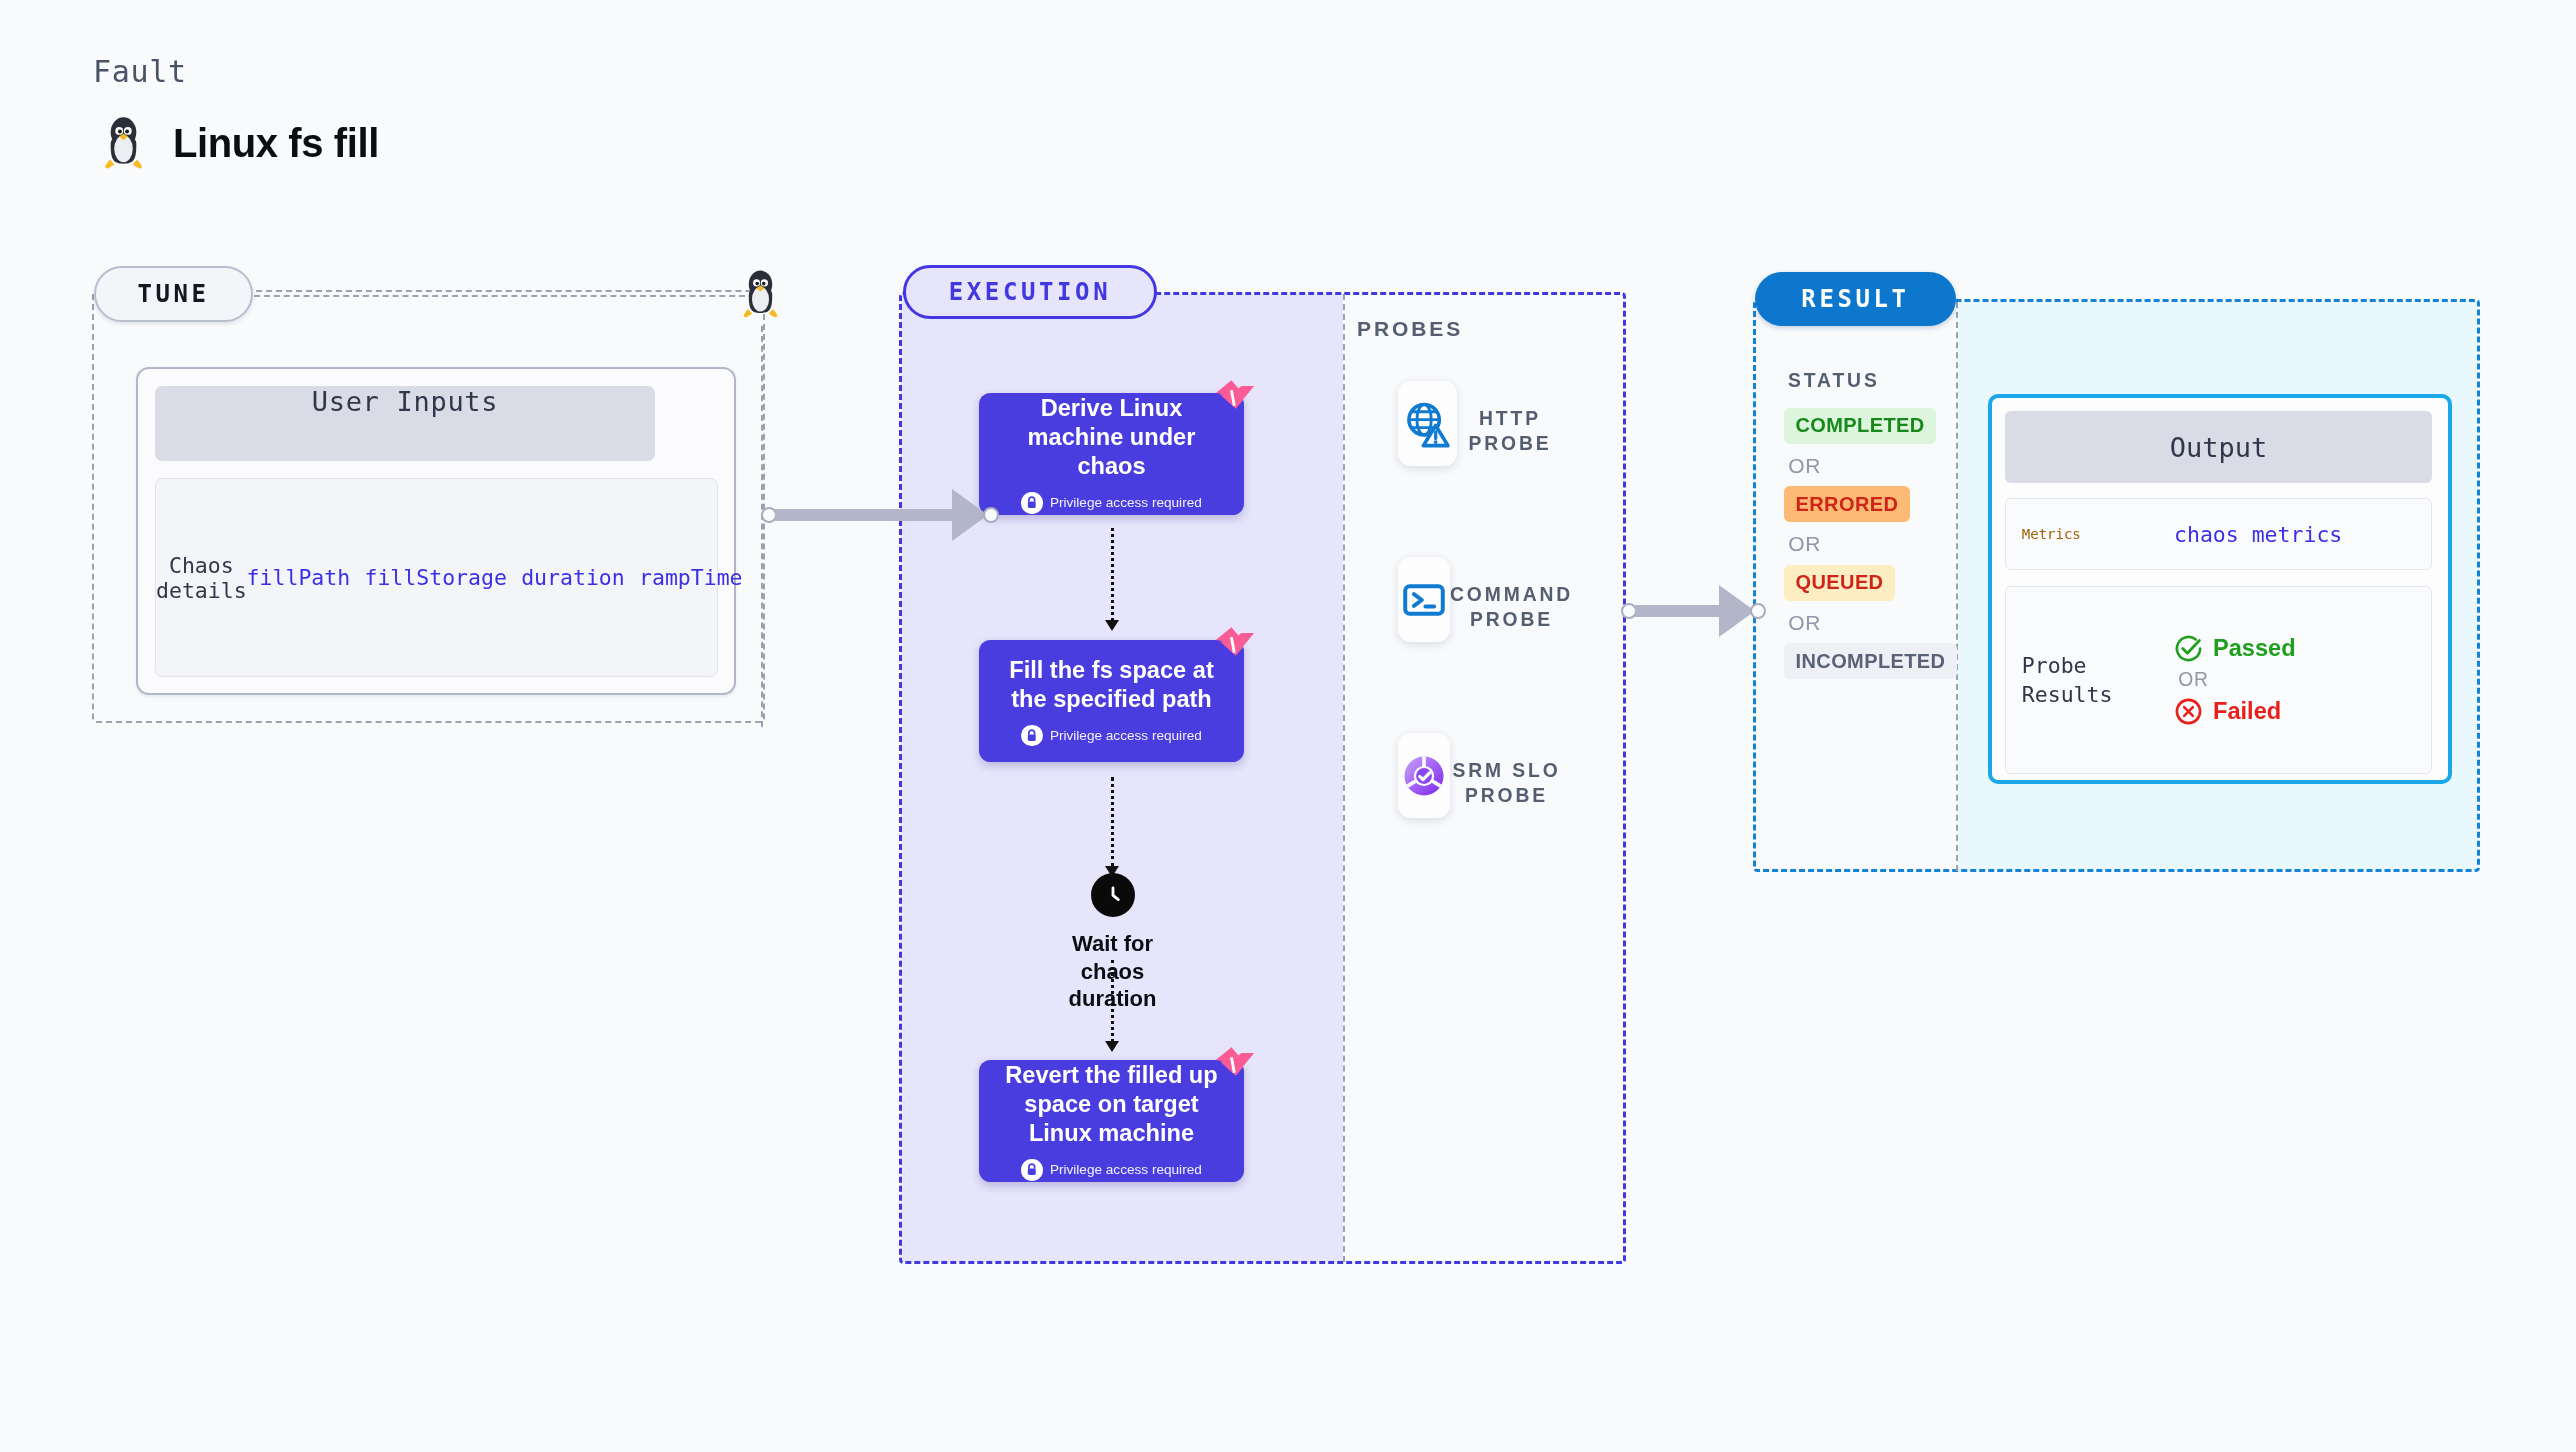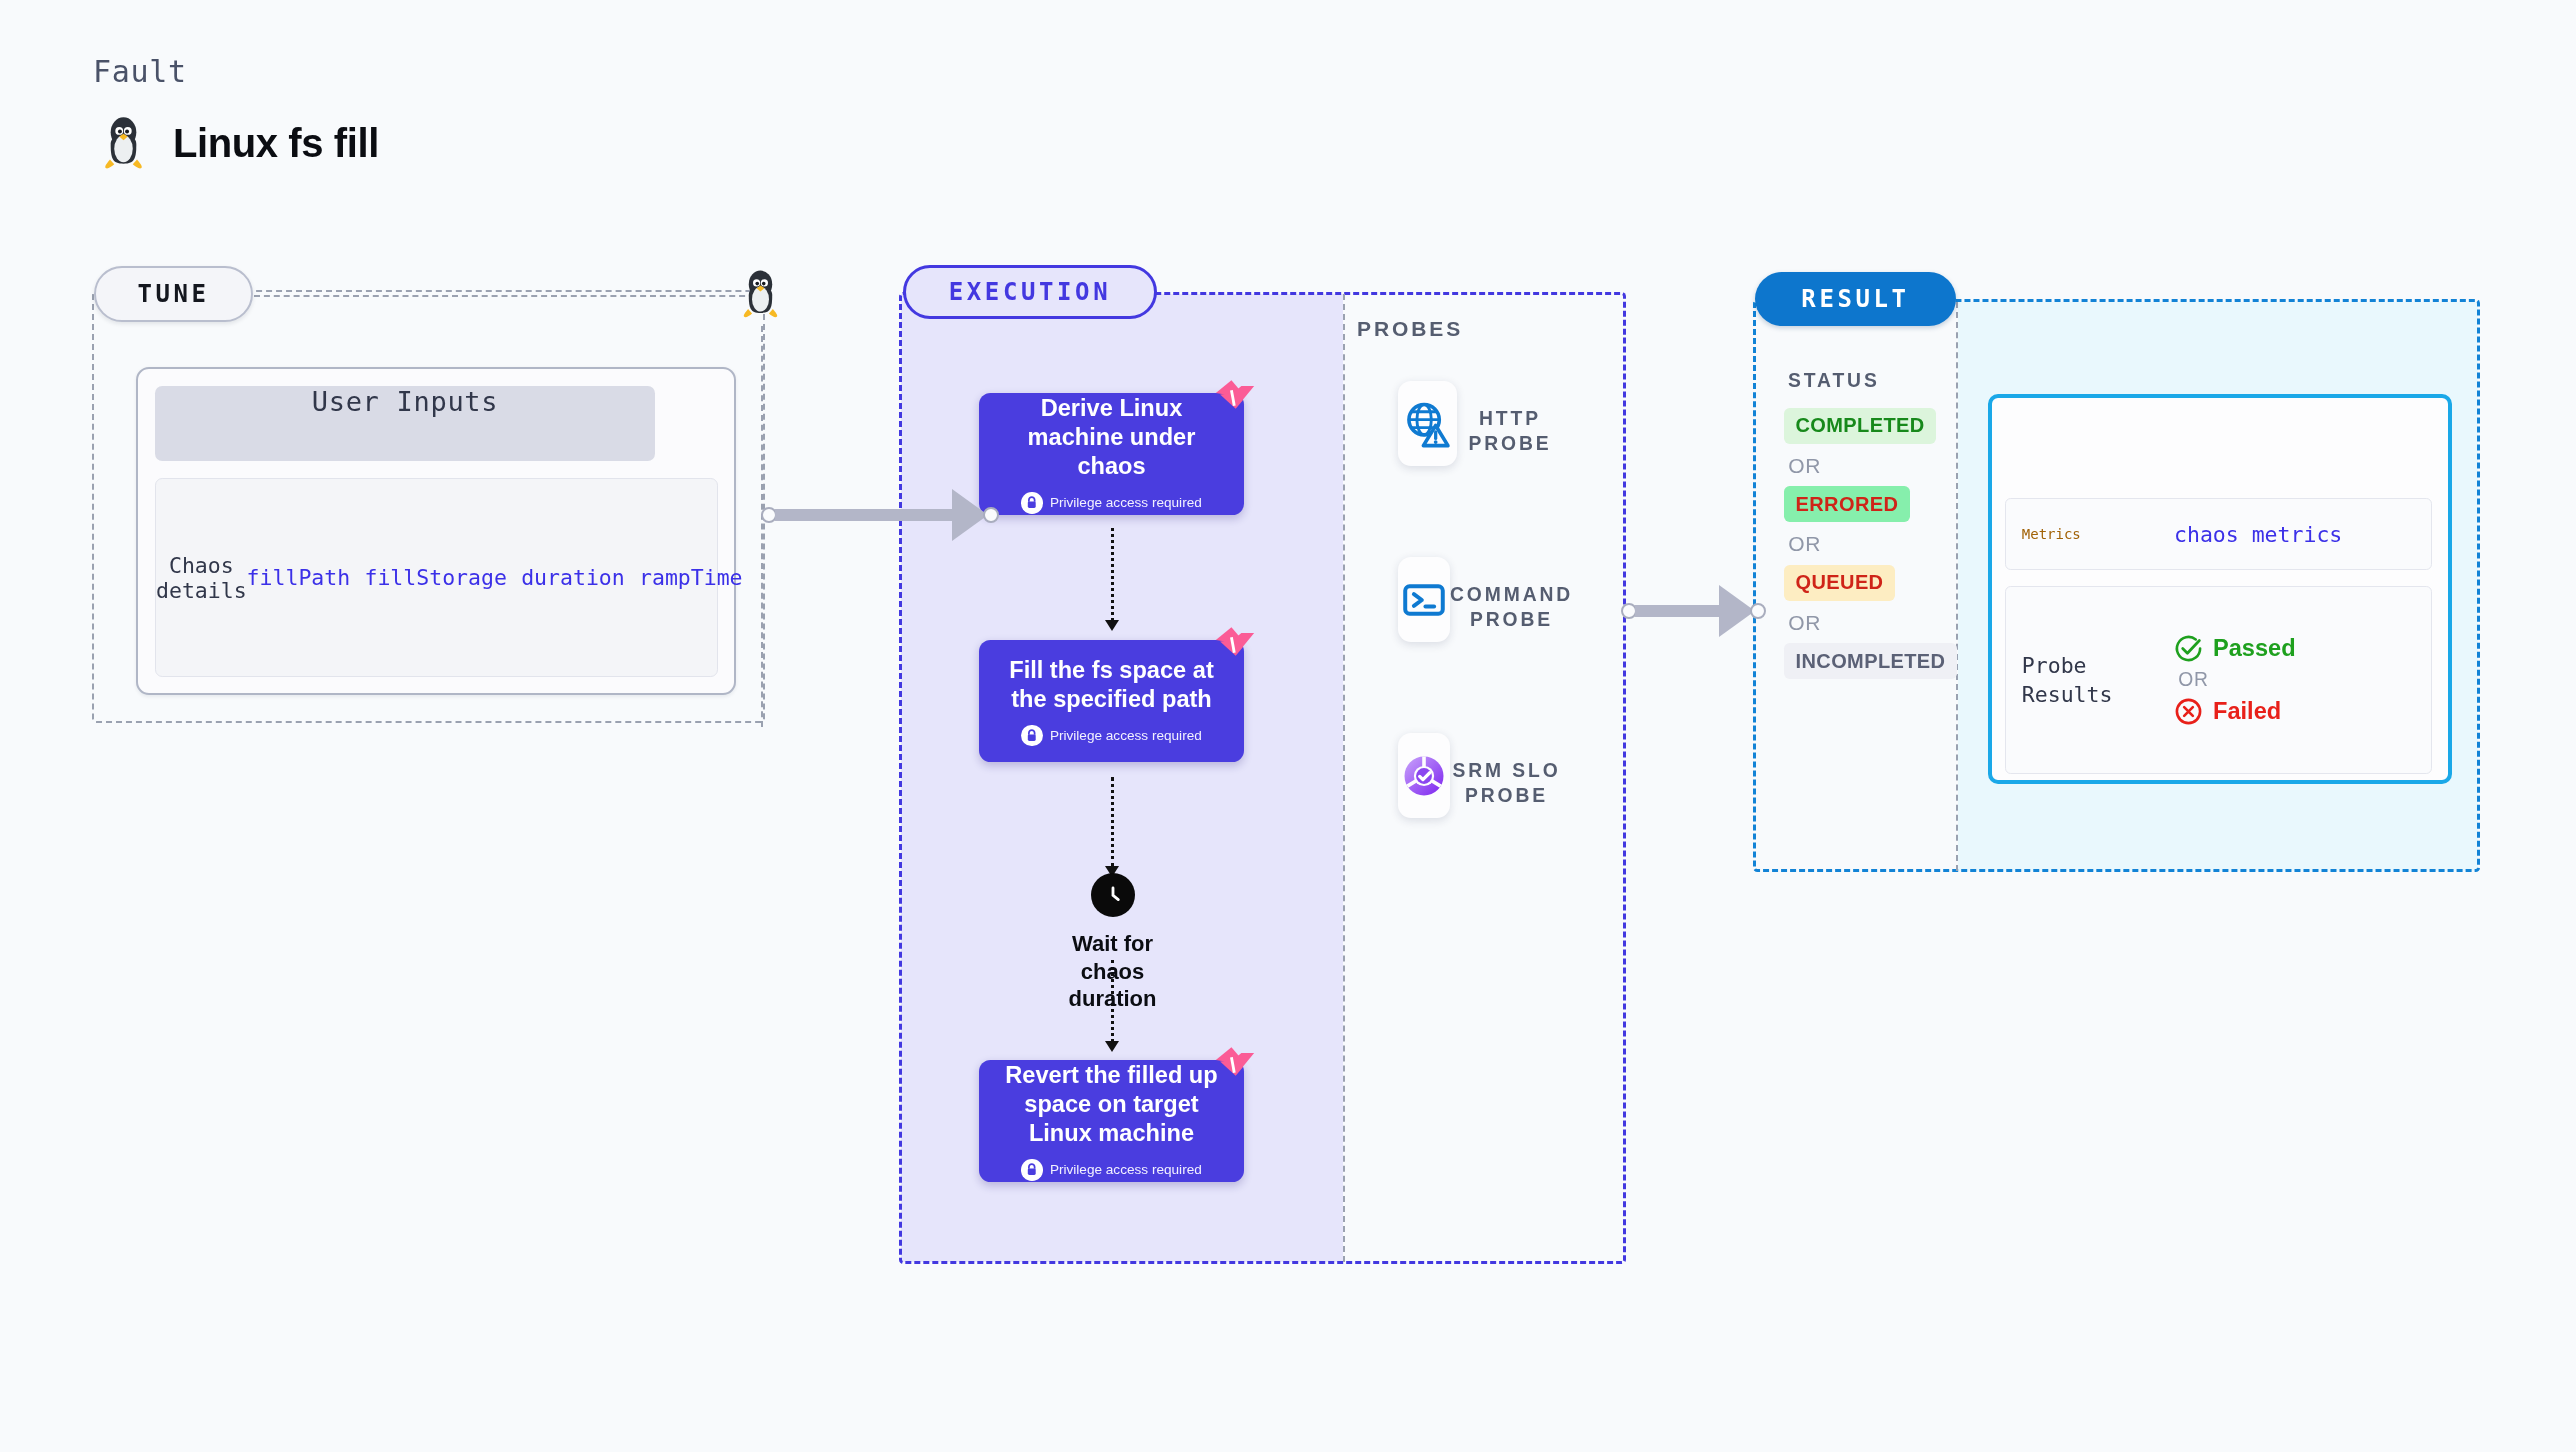"Output" div { html: none -> <div> <span>Output</span> </div> }
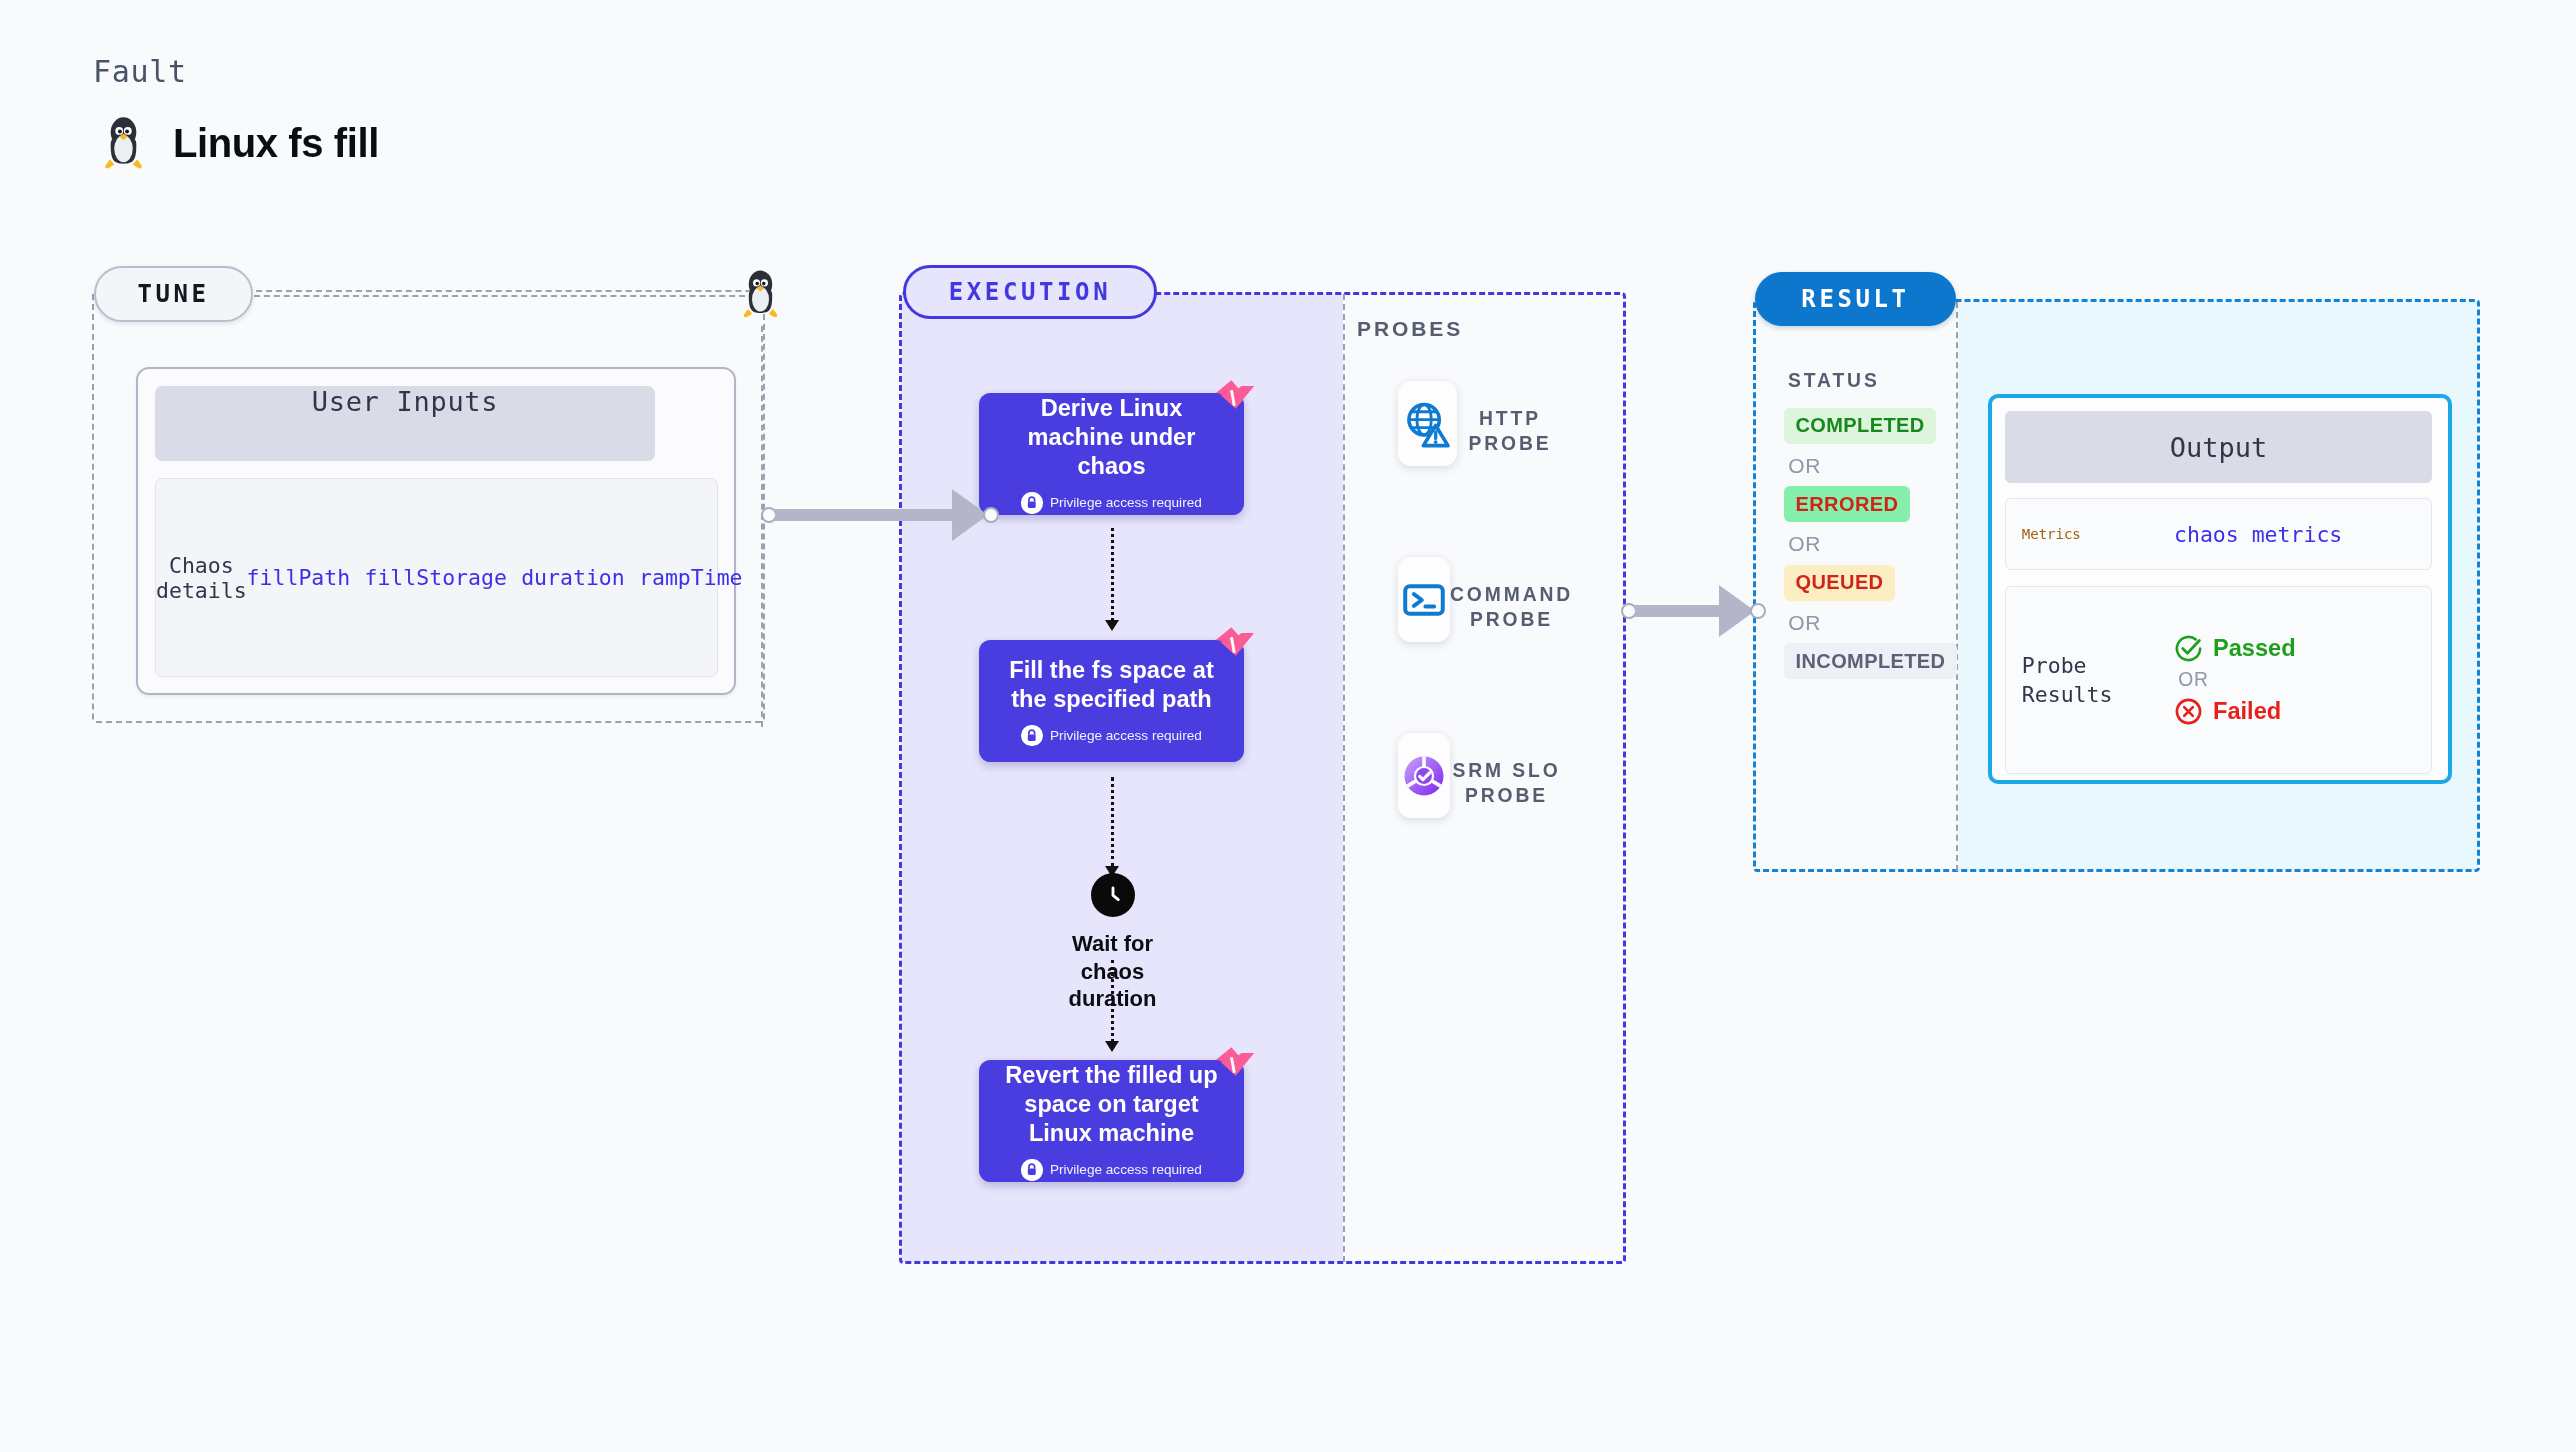"ERRORED" span.status-pill { background: #86efac -> #fdba74 }
